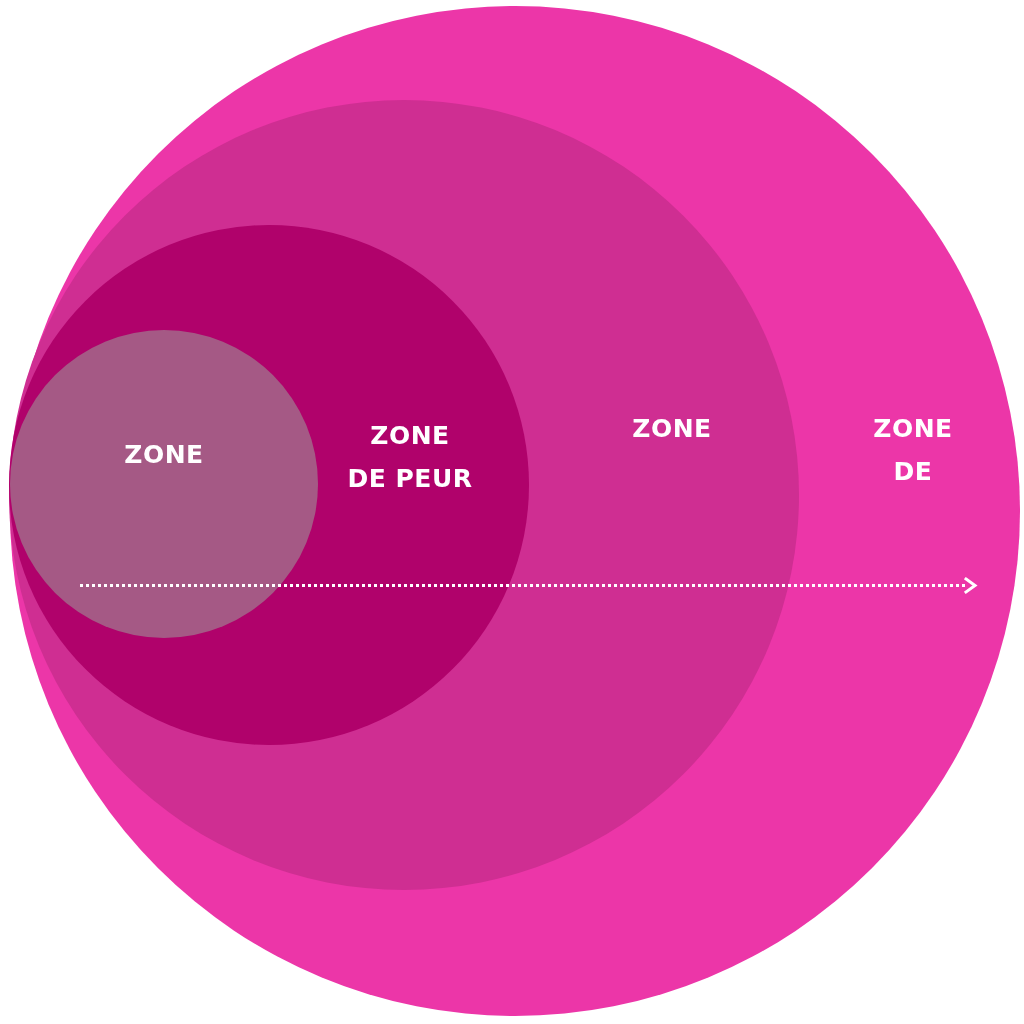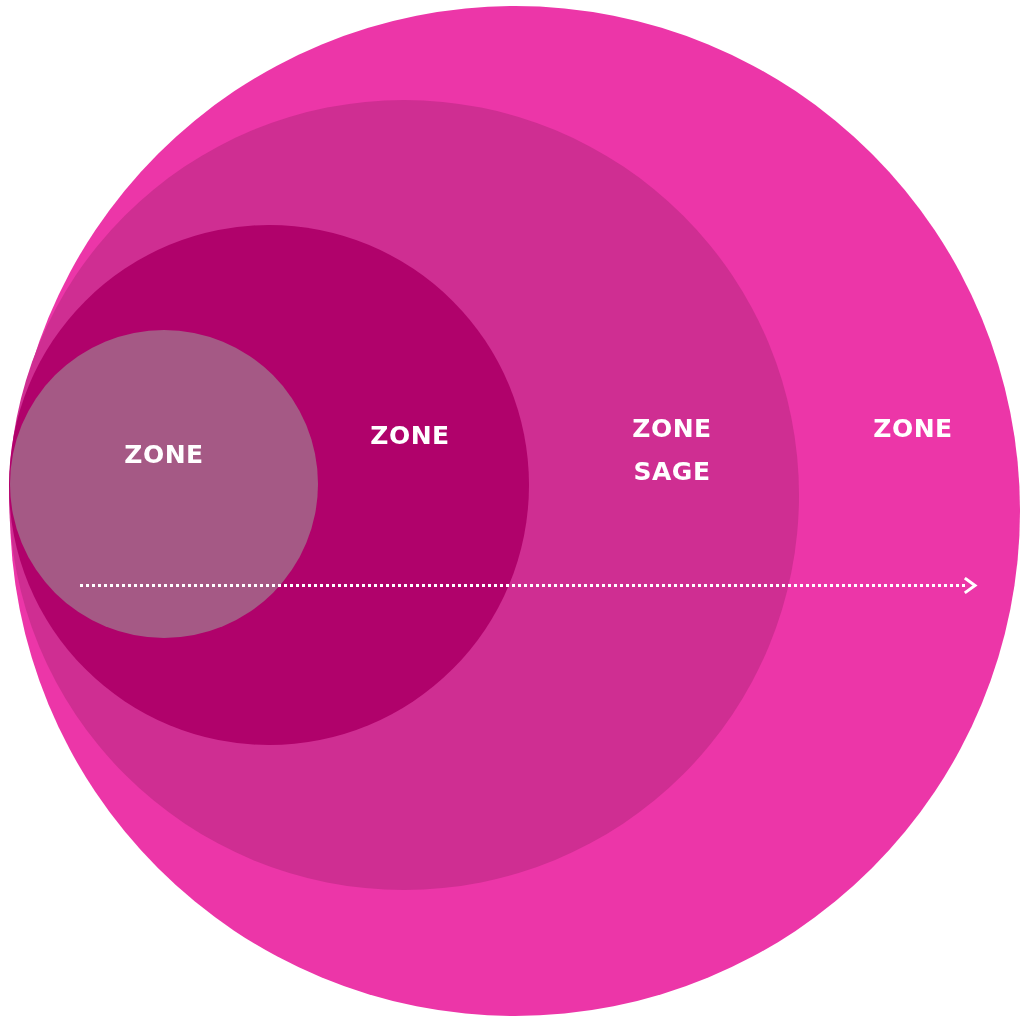"DE PEUR" span { html: none -> <span>DE PEUR</span> }
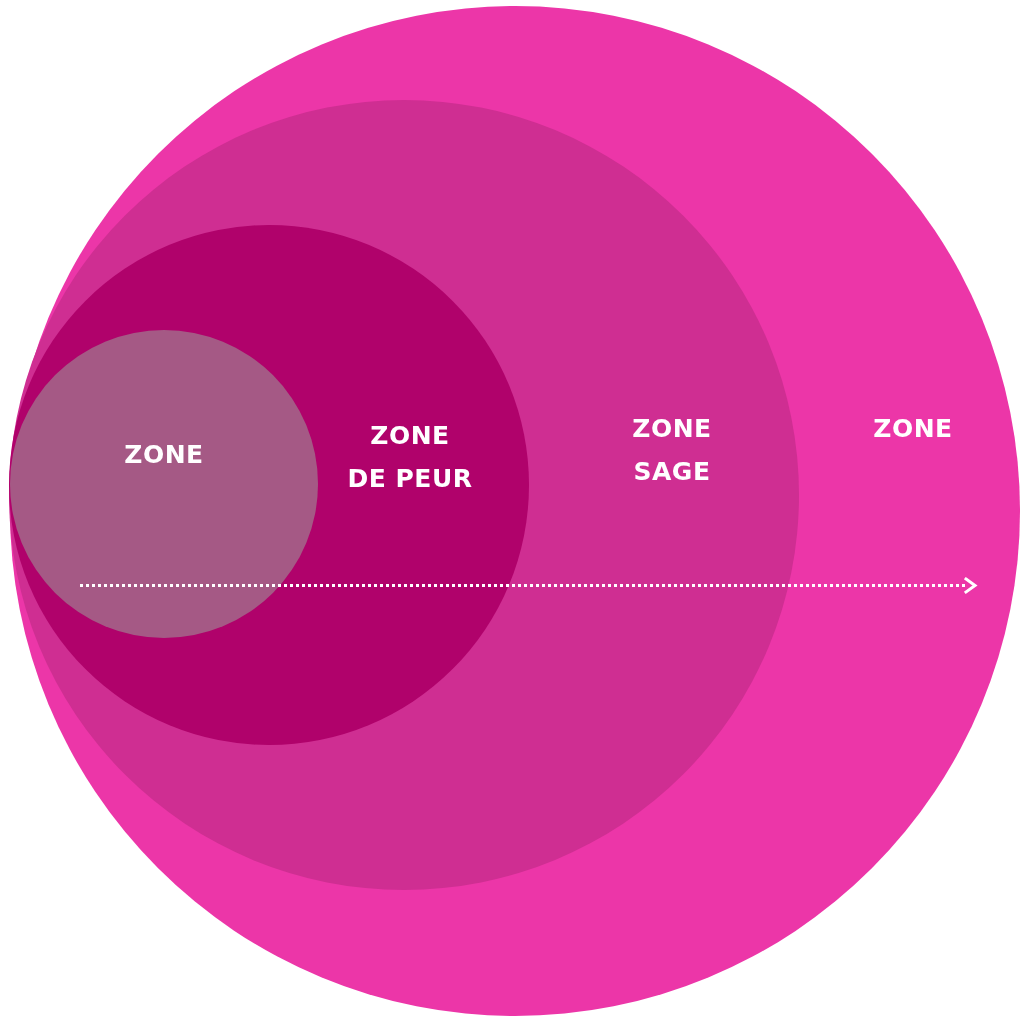"SAGE" span { html: <span>SAGE</span> -> none }
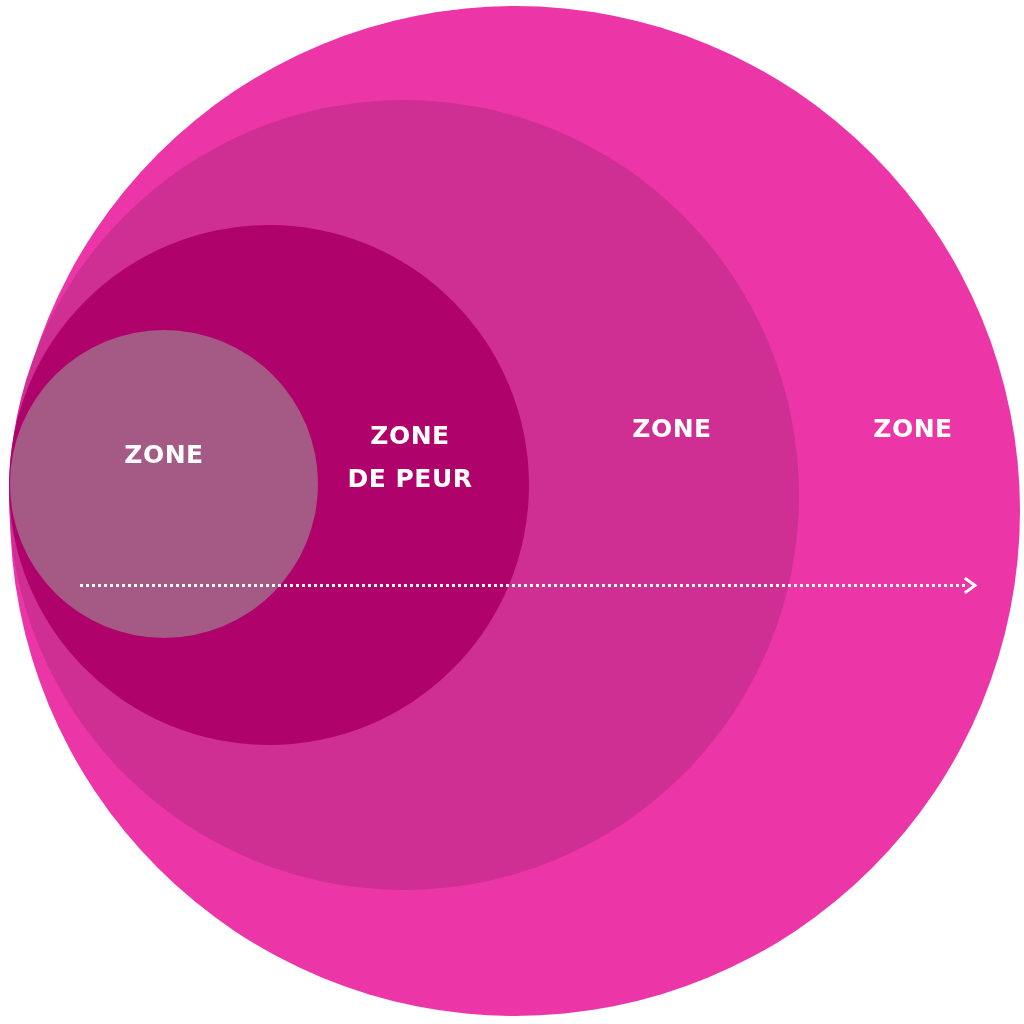"DE" span { html: none -> <span>DE</span> }
